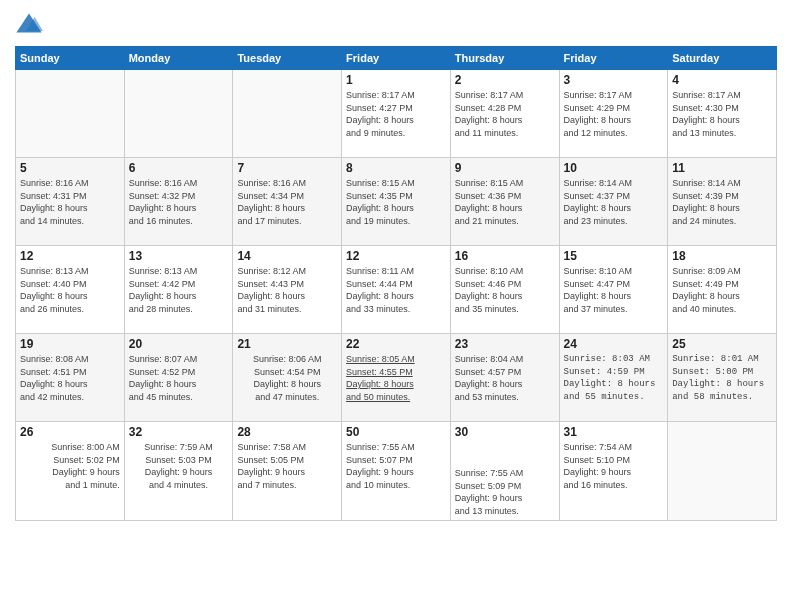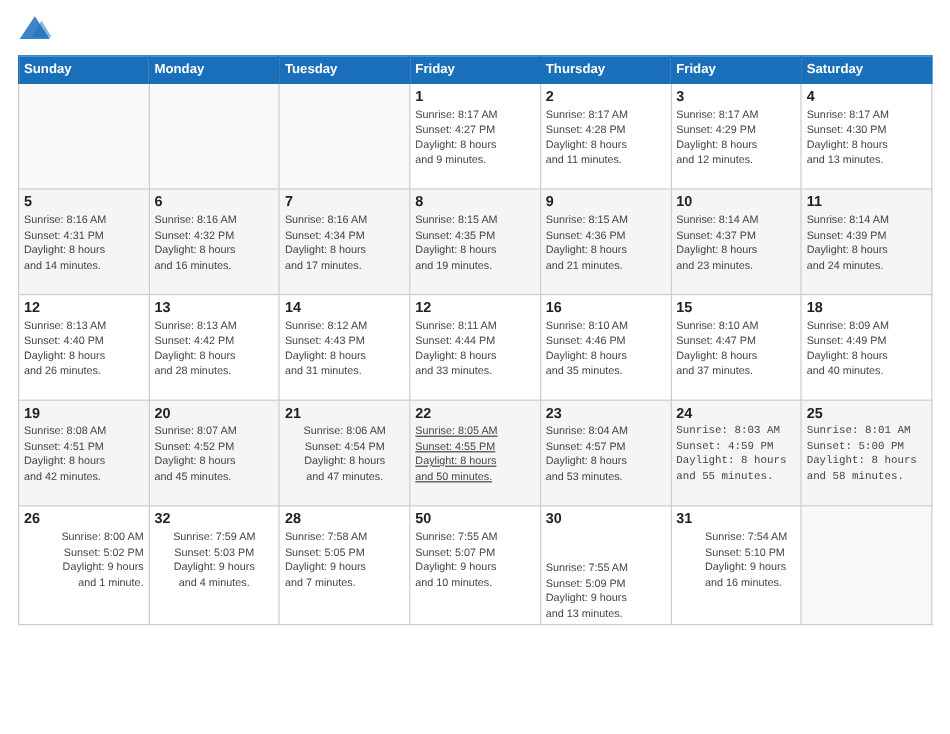"Sunrise: 7:54 AM" div.day-info { margin-left: 24px -> none }
